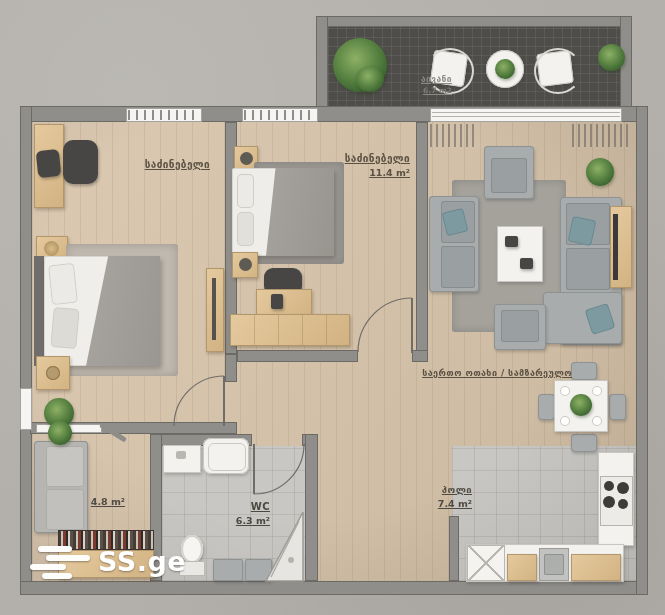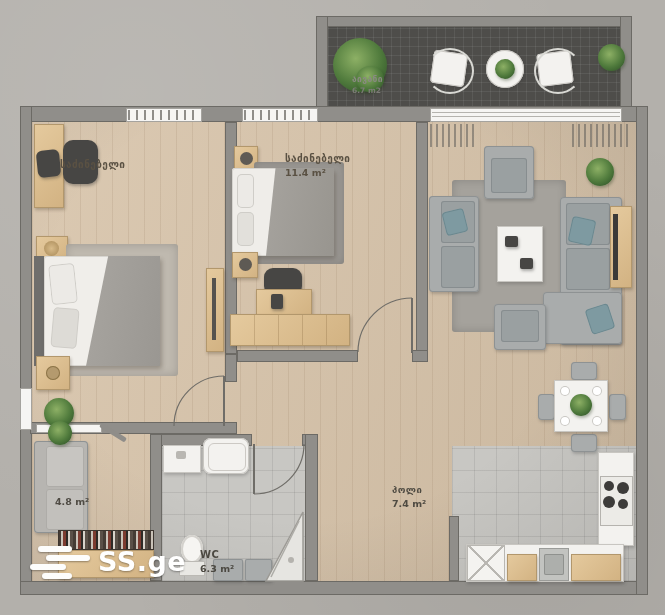"აივანი" .lbl { text-align: left -> right; text-decoration: none -> underline }
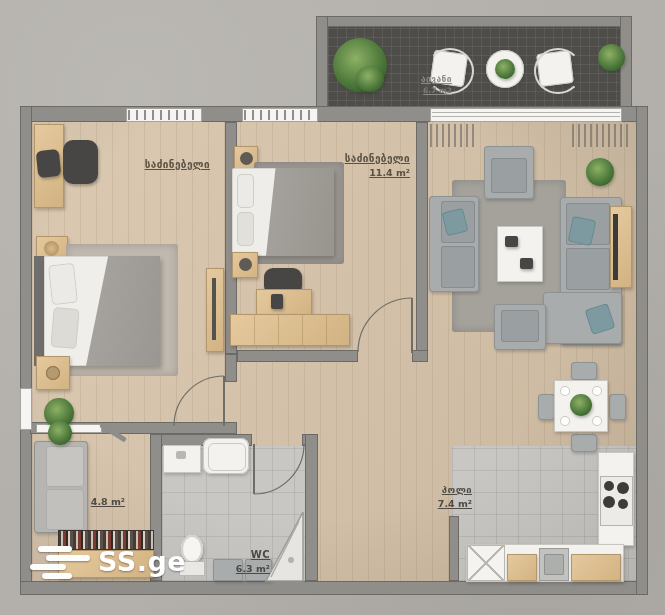"საერთო ოთახი / სამზარეულო" div.nm { html: none -> <div>საერთო ოთახი / სამზარეულო</div> }
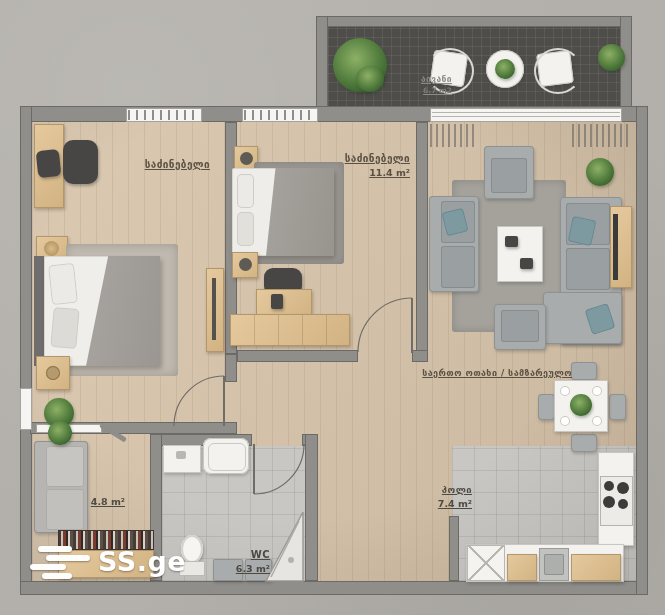"WC" div.lbl { margin-top: 48px -> none }
